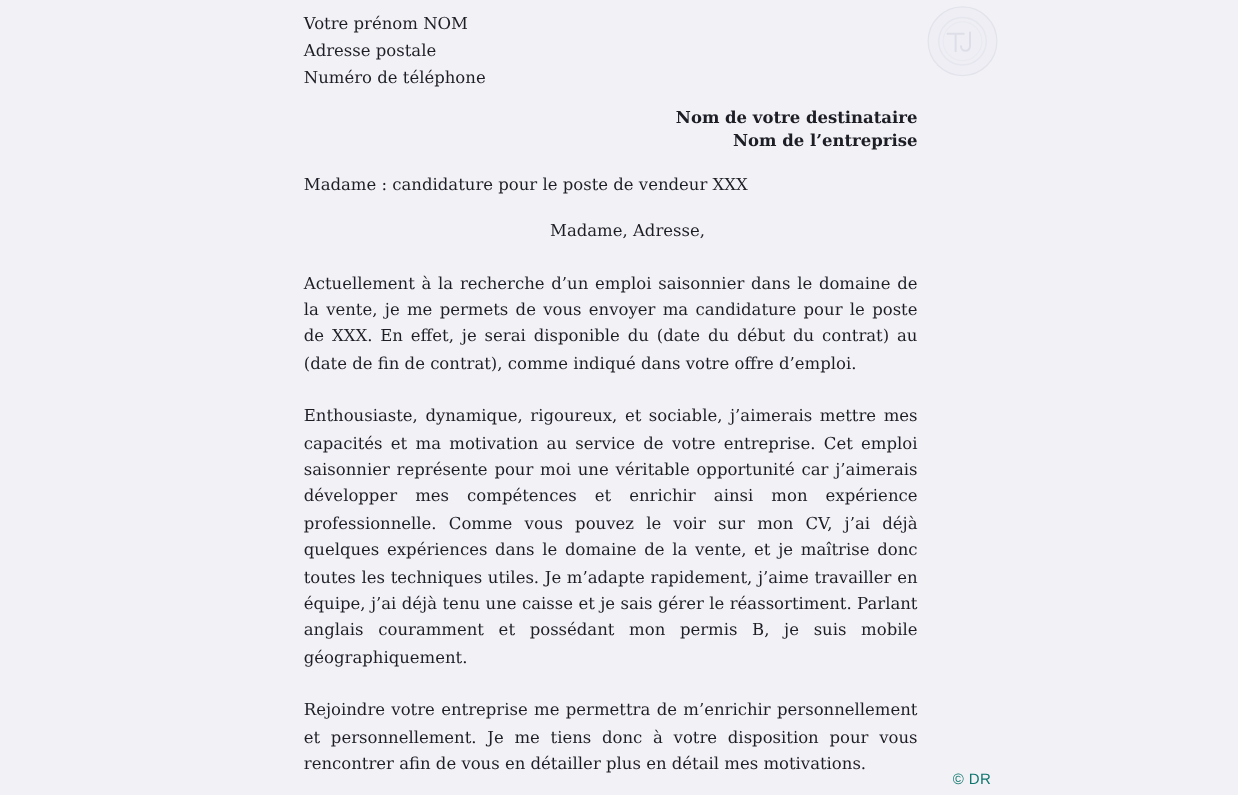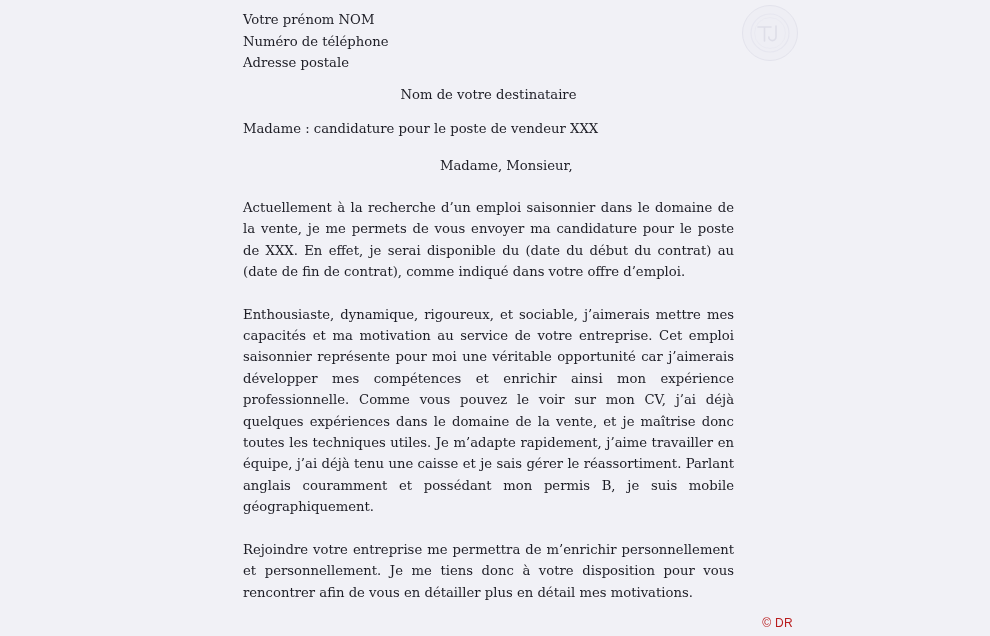"Numéro de téléphone" div { order: before "Adresse postale" -> after "Adresse postale" }
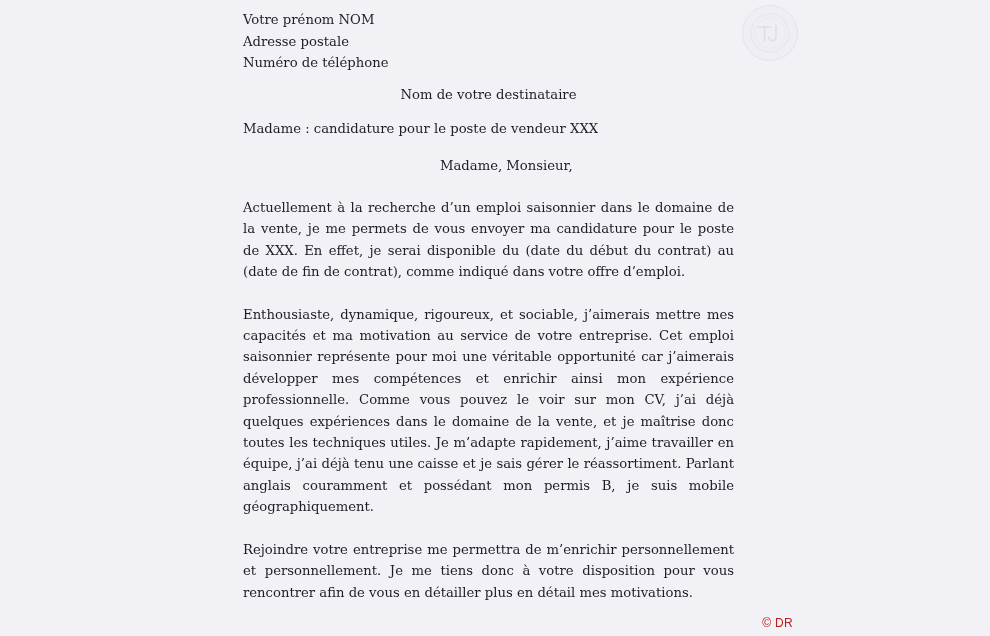"Nom de votre destinataire" .recipient { font-weight: none -> bold; text-align: center -> right }
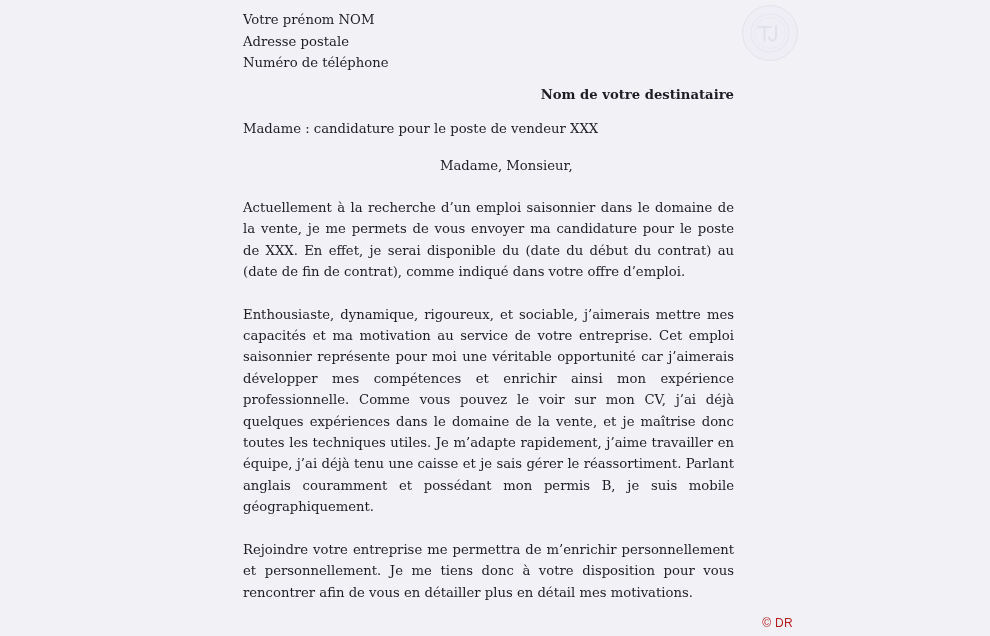"Nom de l’entreprise" div { html: none -> <div>Nom de l’entreprise</div> }
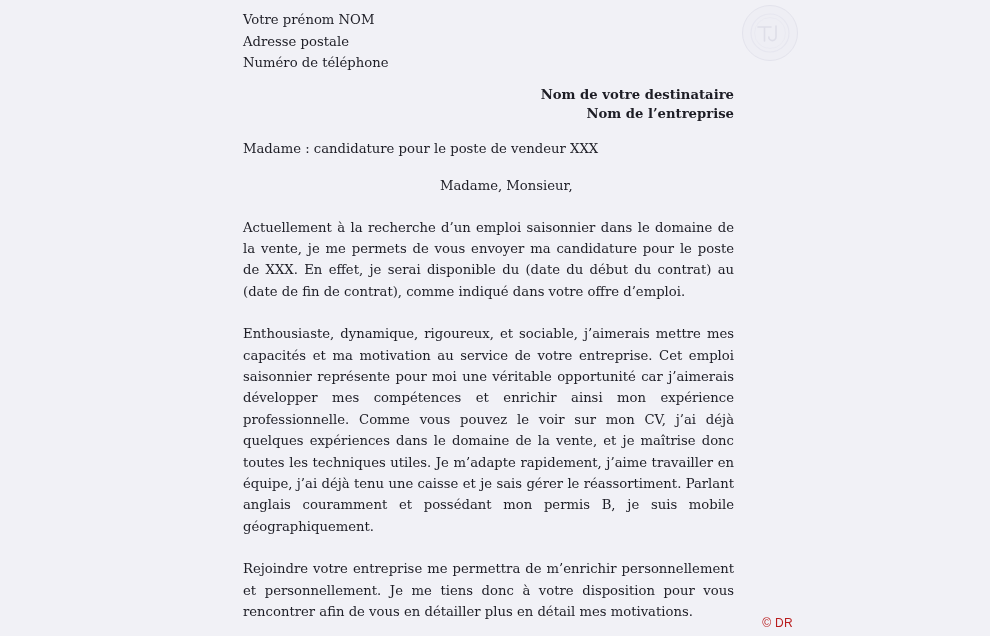"Madame, Monsieur," div.salutation { text: Monsieur -> Adresse }
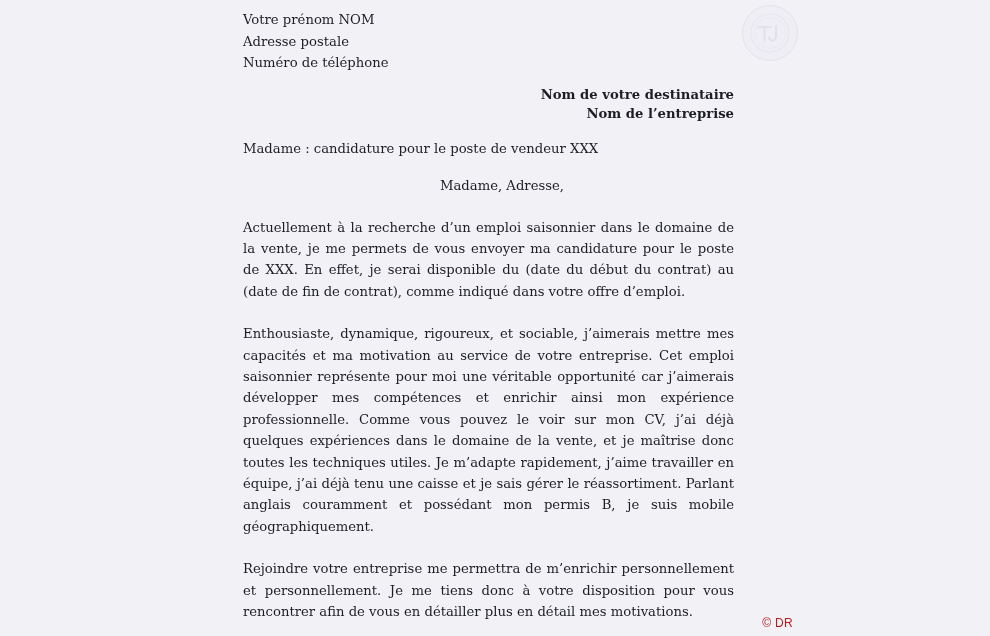"© DR" .credit { color: #b91c1c -> #0f766e }
